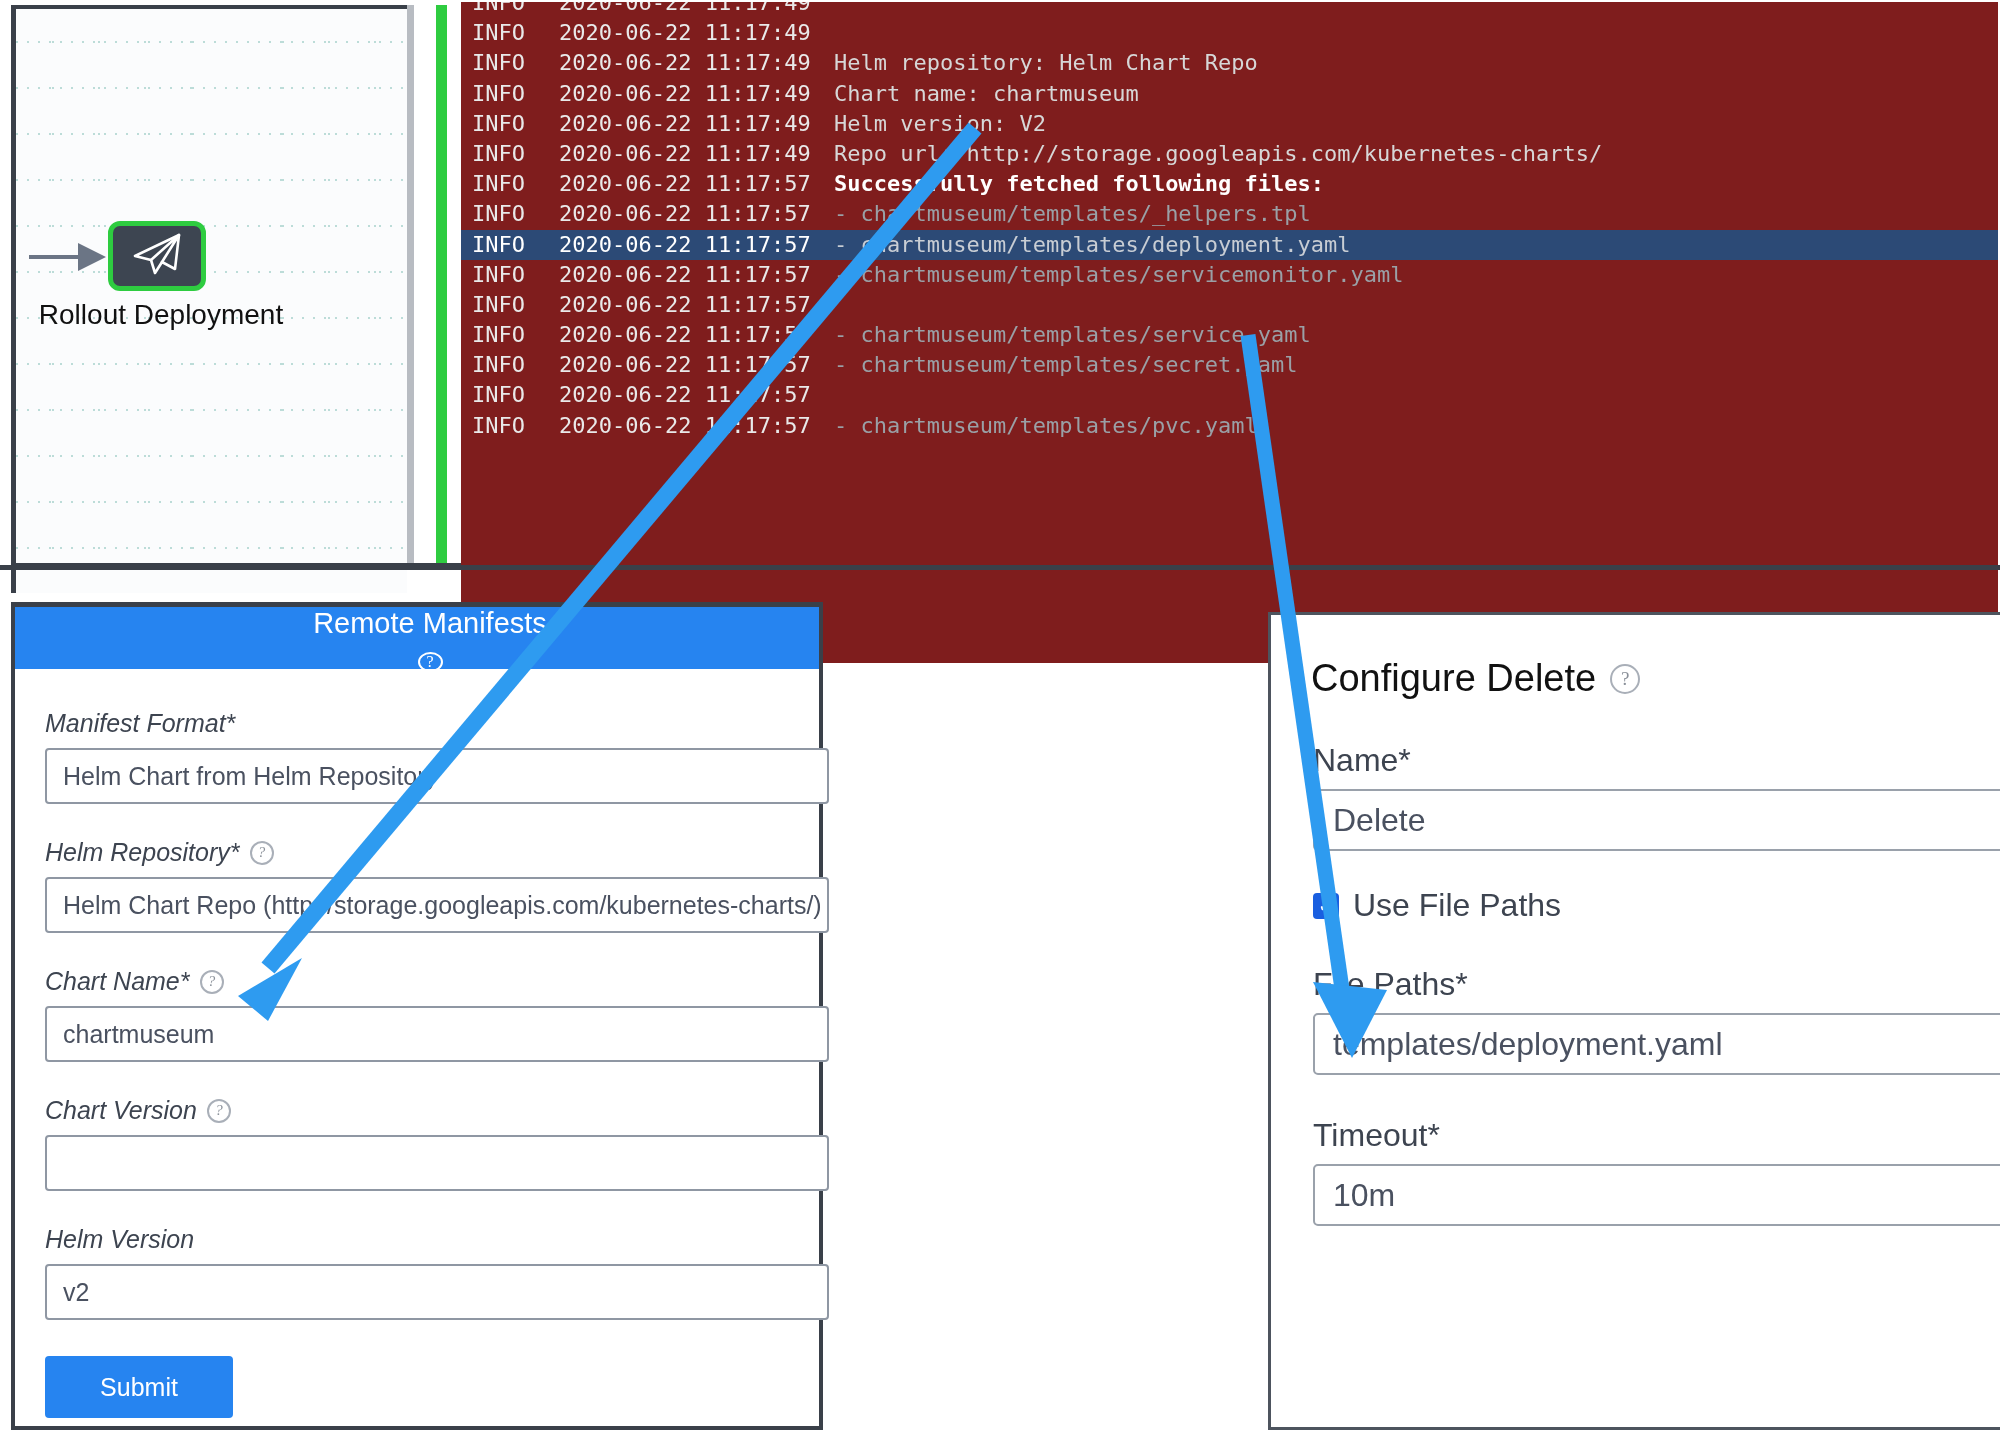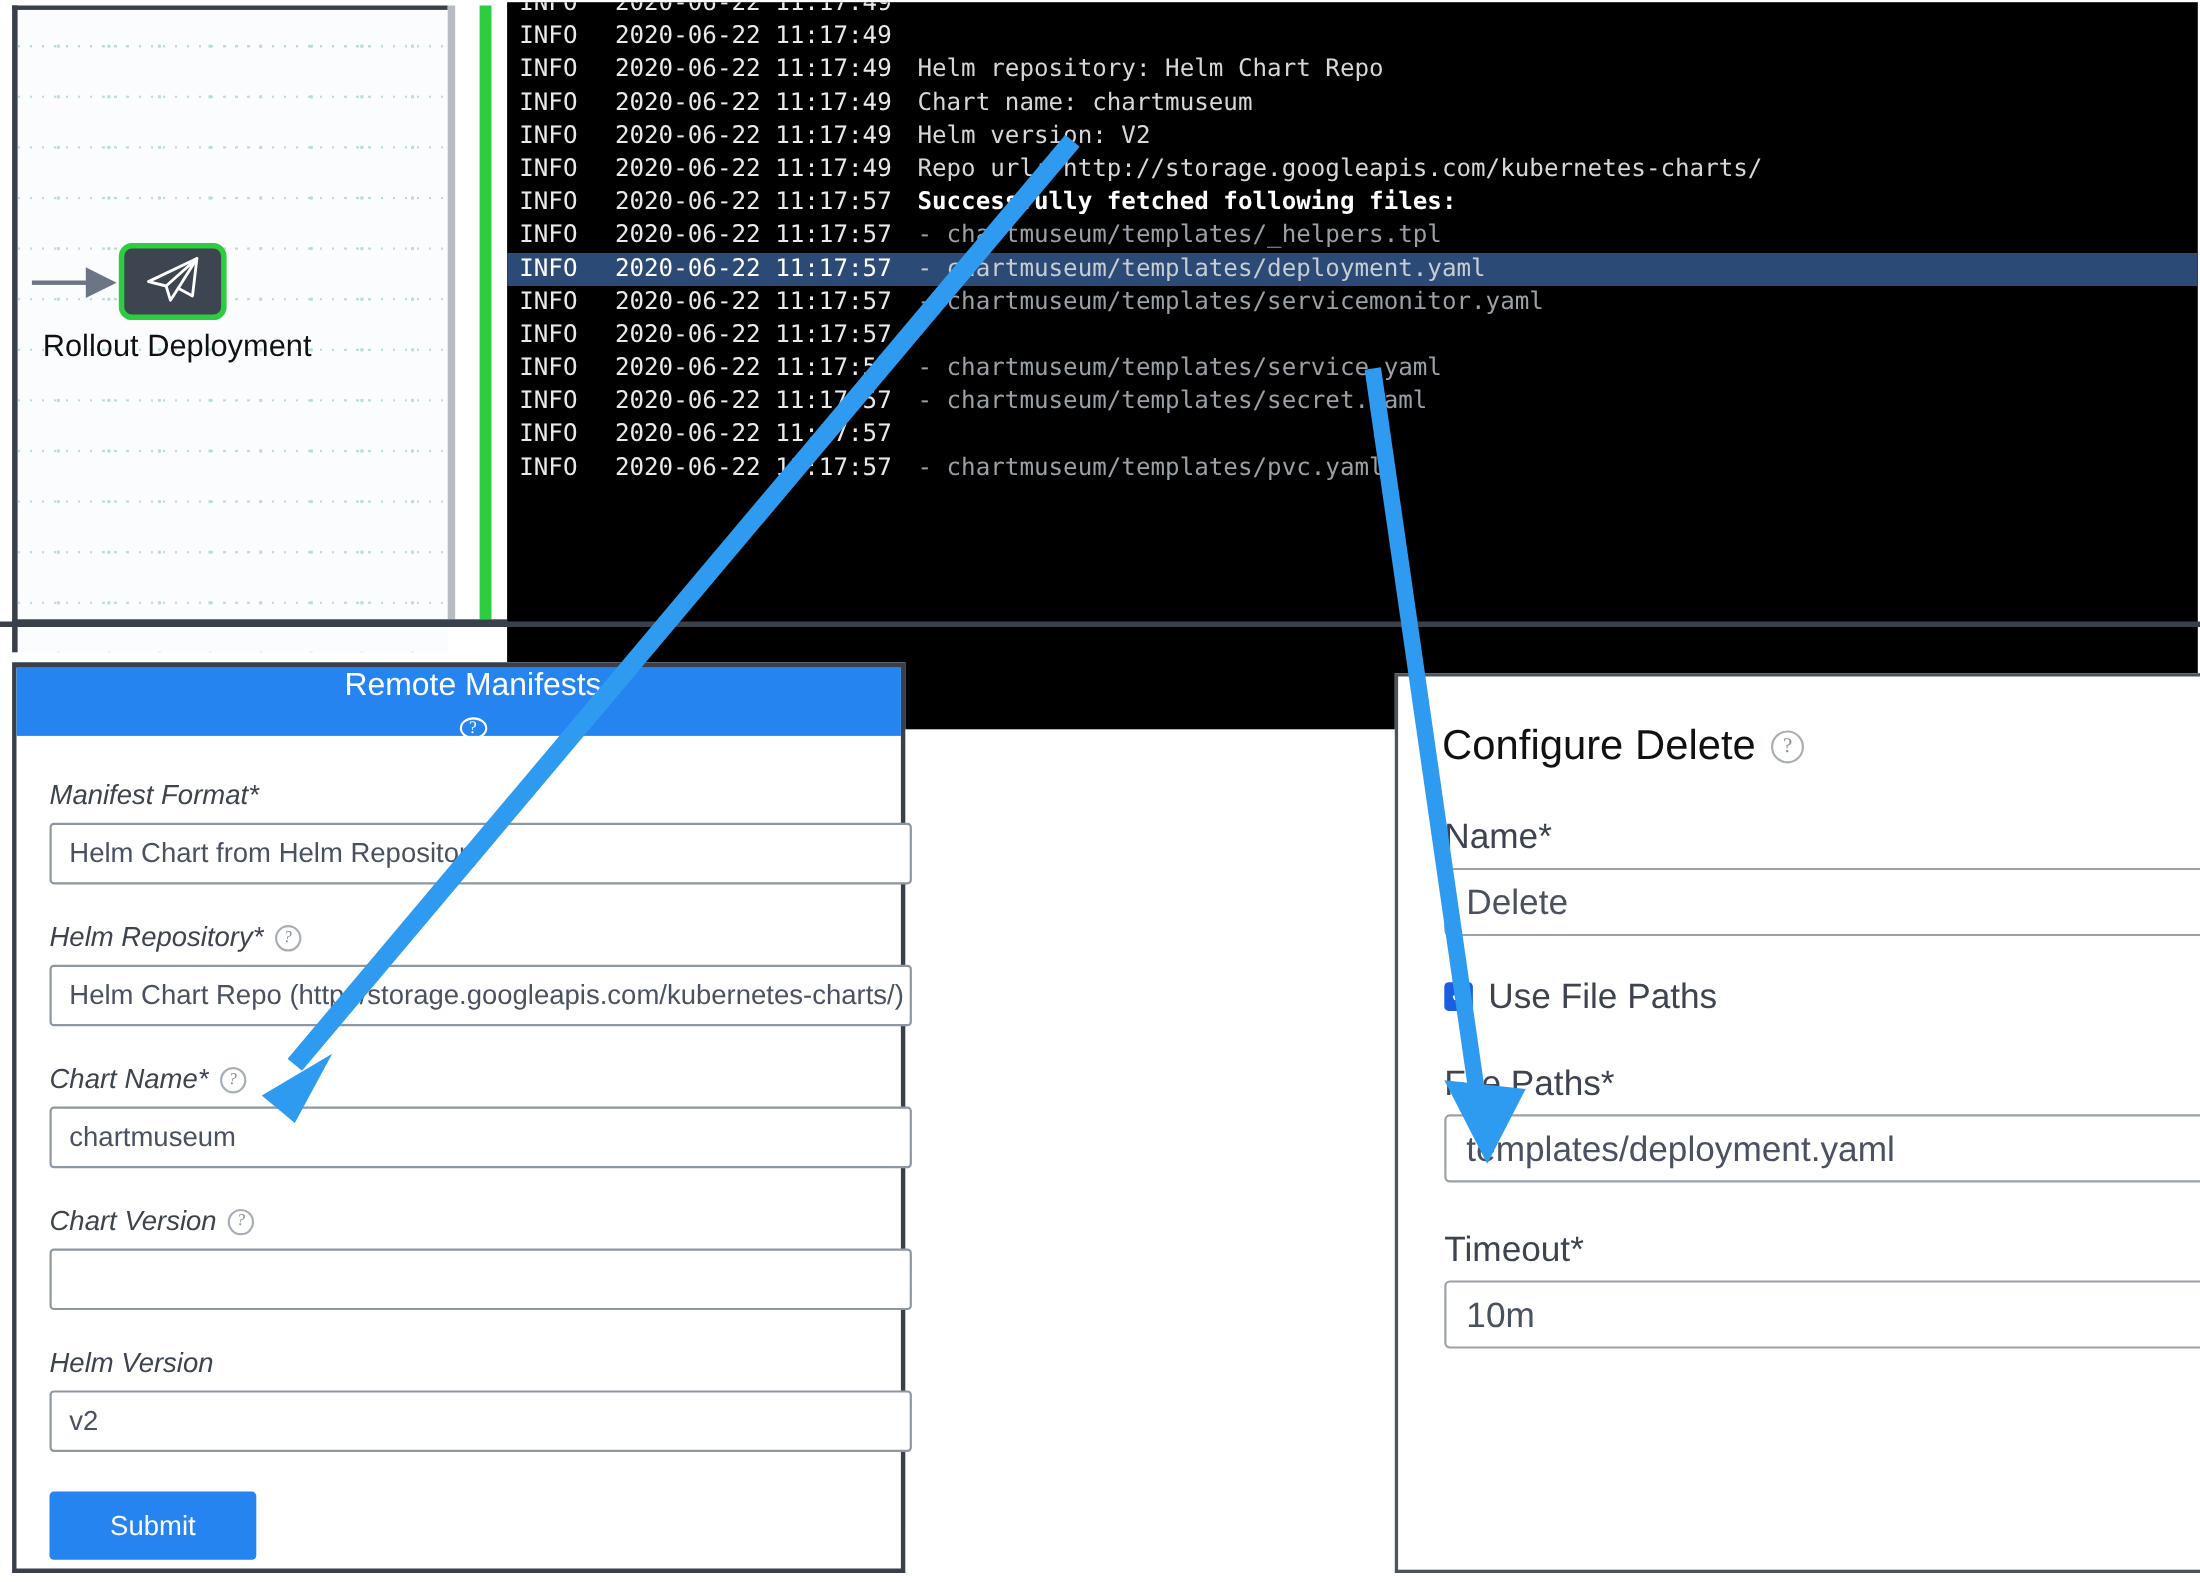"INFO" #terminal { background: #000000 -> #7f1d1d }
